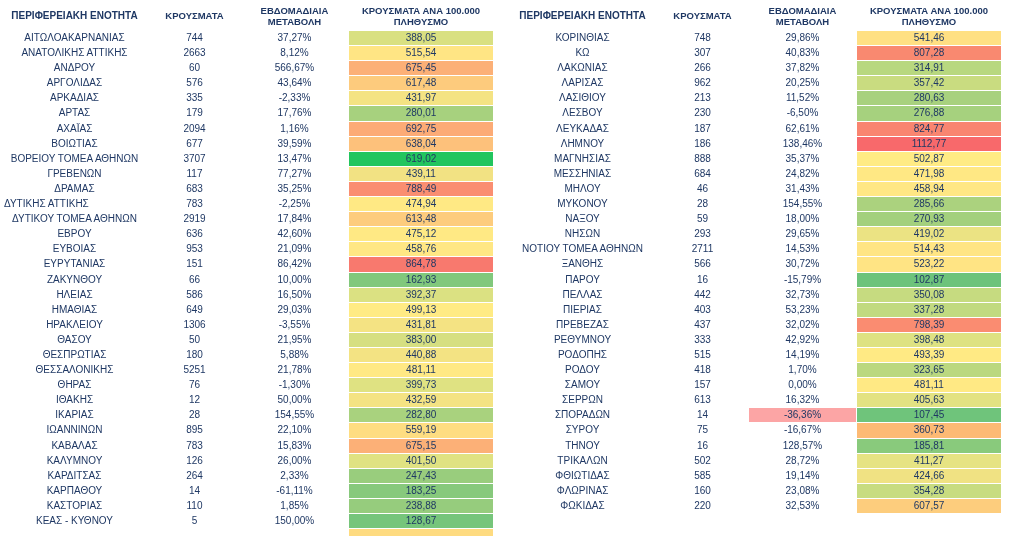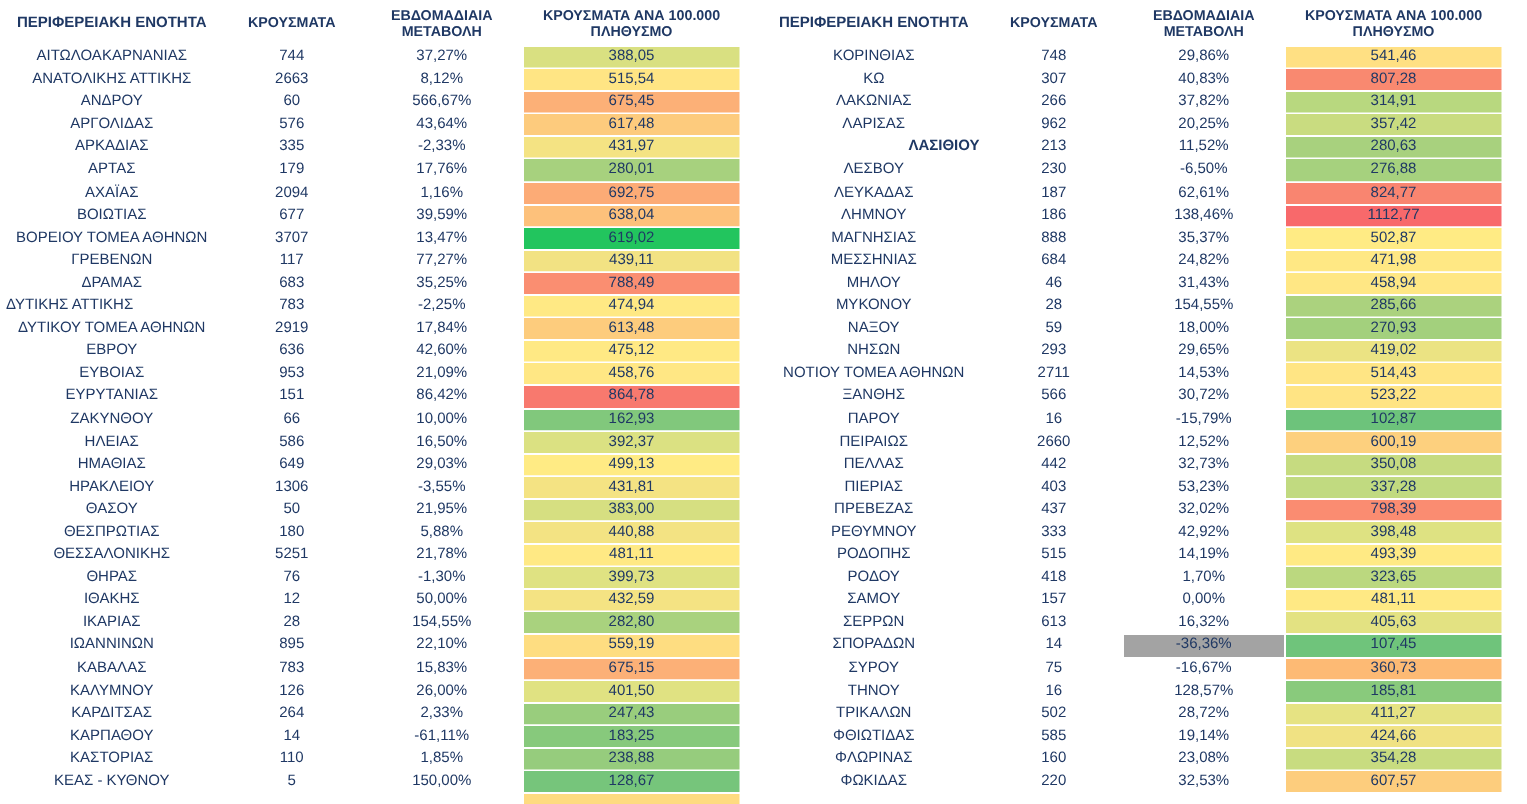"ΛΑΣΙΘΙΟΥ" td.c-name { font-weight: bold -> none; text-align: right -> center }
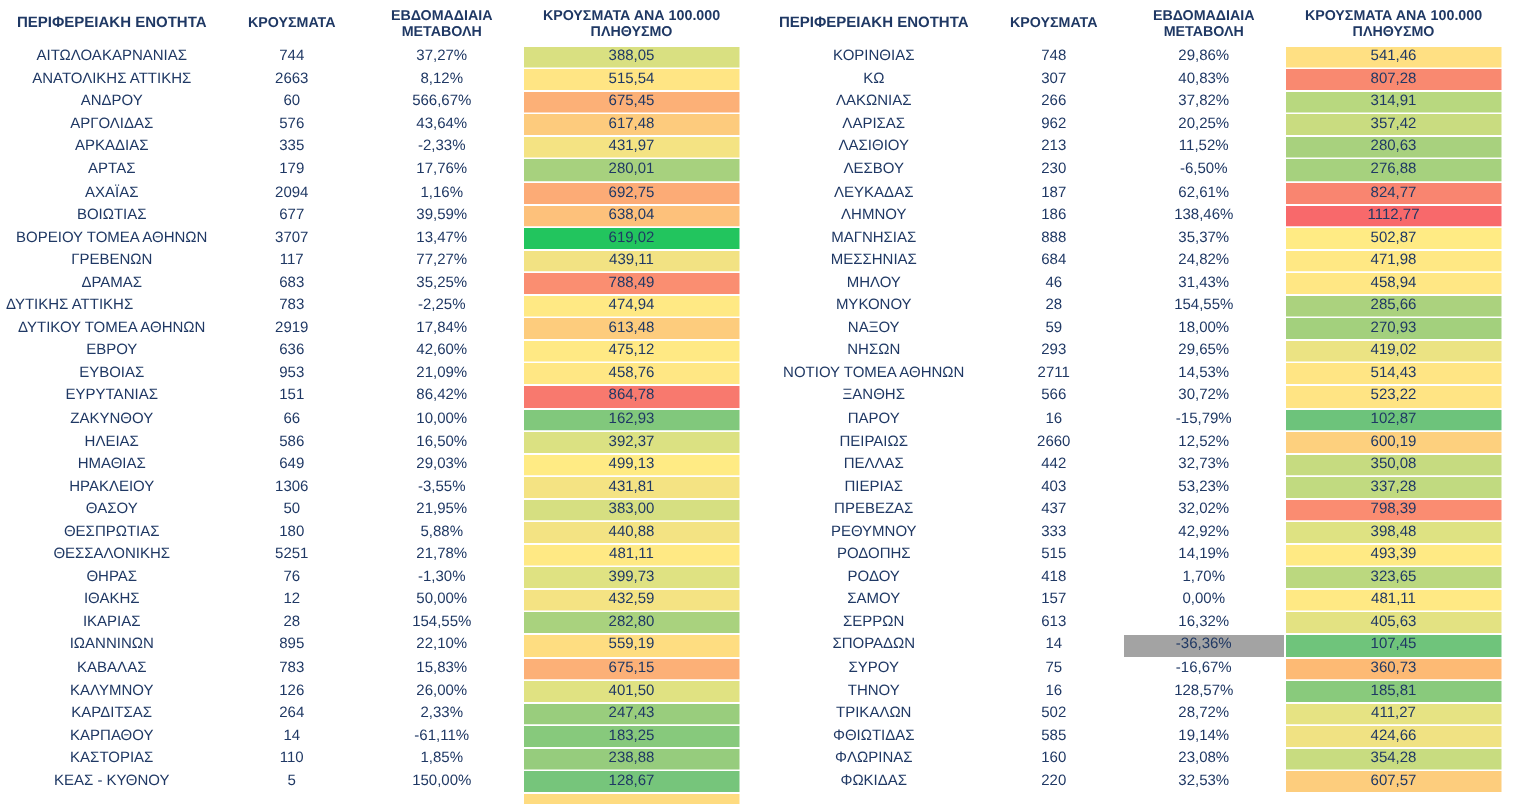"ΠΕΙΡΑΙΩΣ" tr { html: <tr> <td>ΠΕΙΡΑΙΩΣ</td> <td>2660</td> <td>12,52%</td> <td>600,19</td> </tr> -> none }
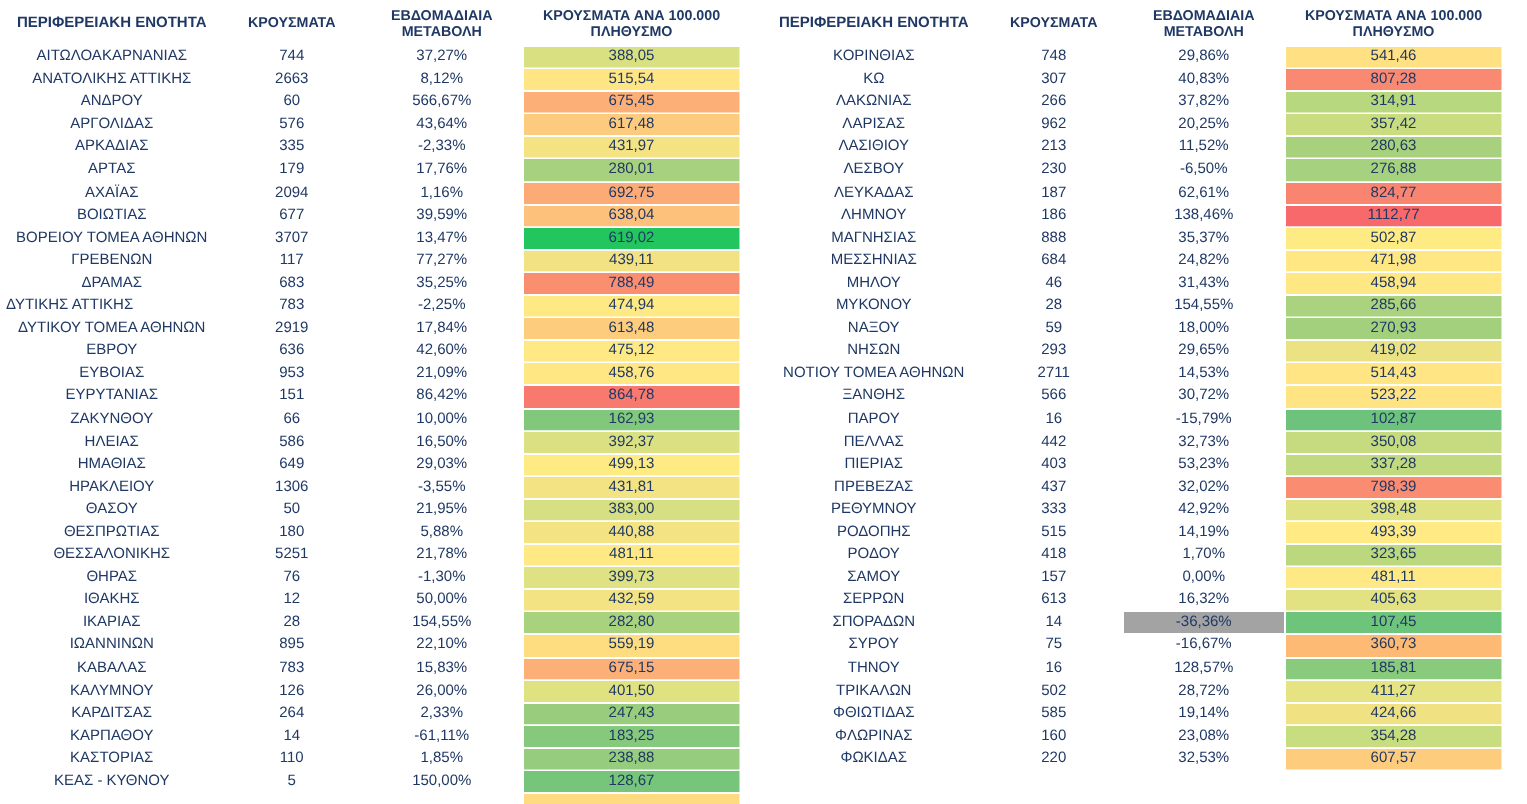"-36,36%" td.c-chg { background: #a3a3a3 -> #fca5a5 }
